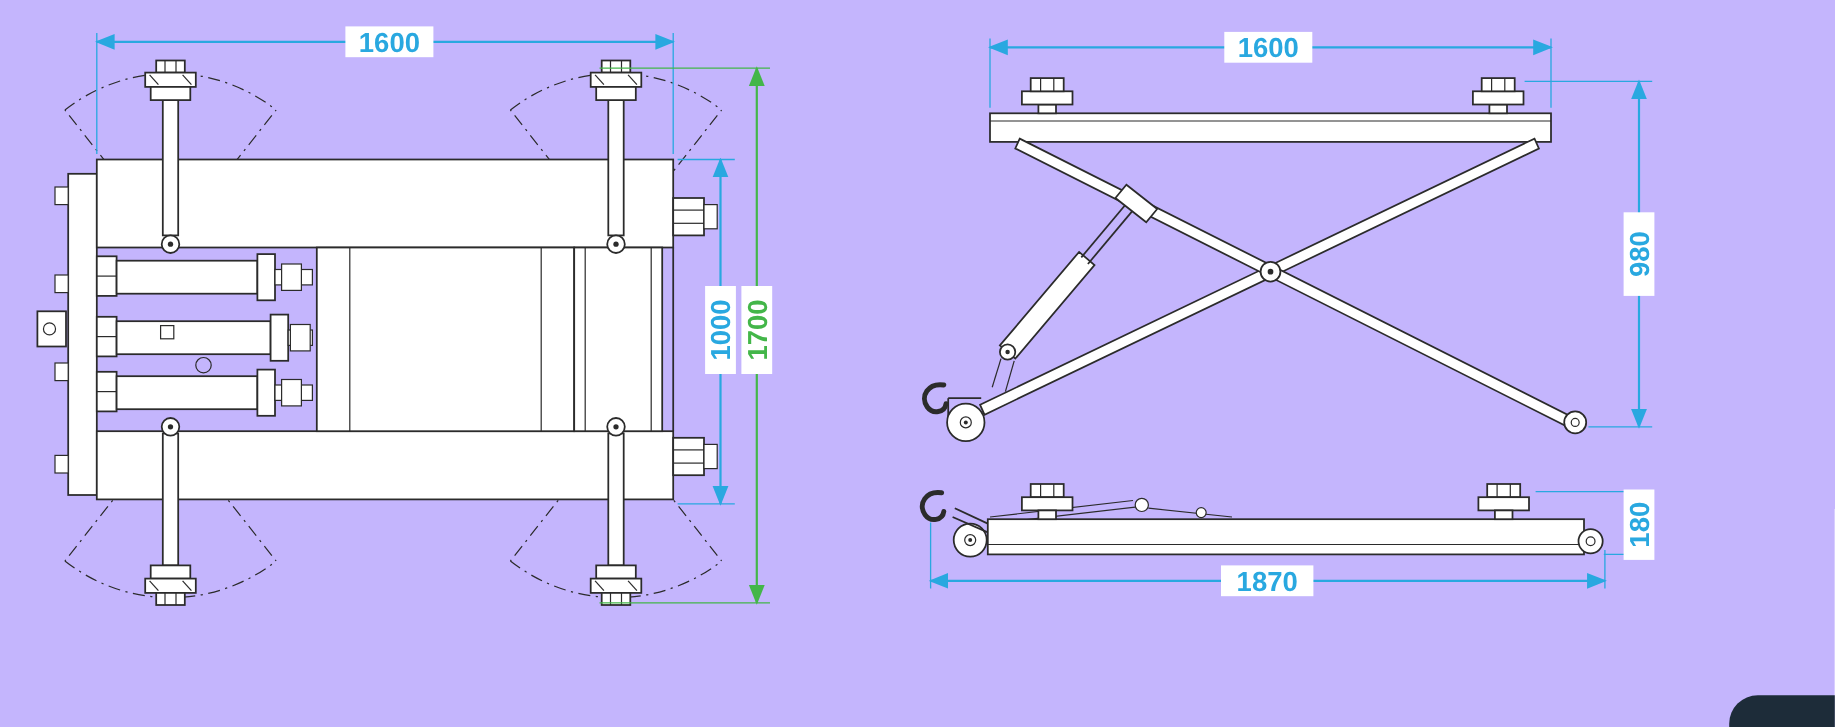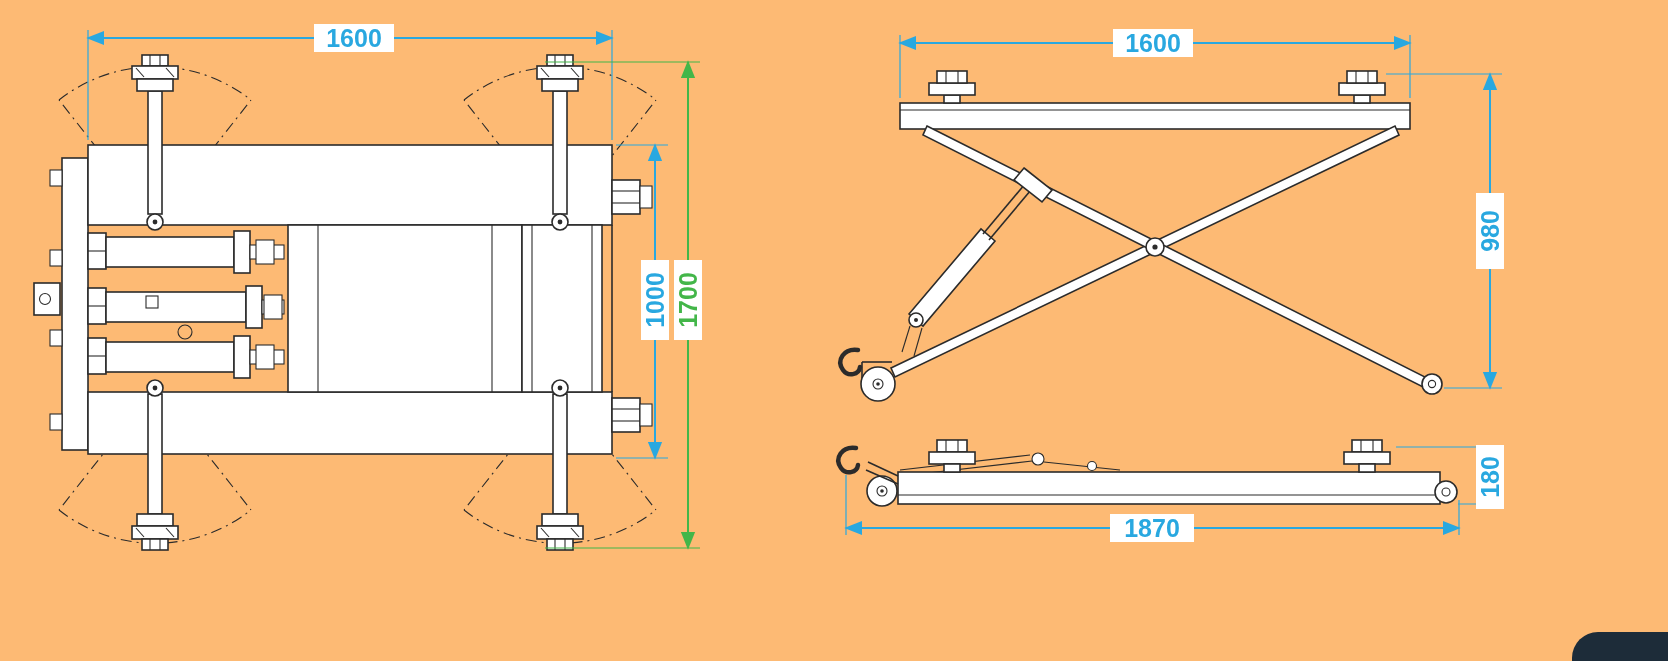"1600" .stage { background: #fdba74 -> #c4b5fd }
